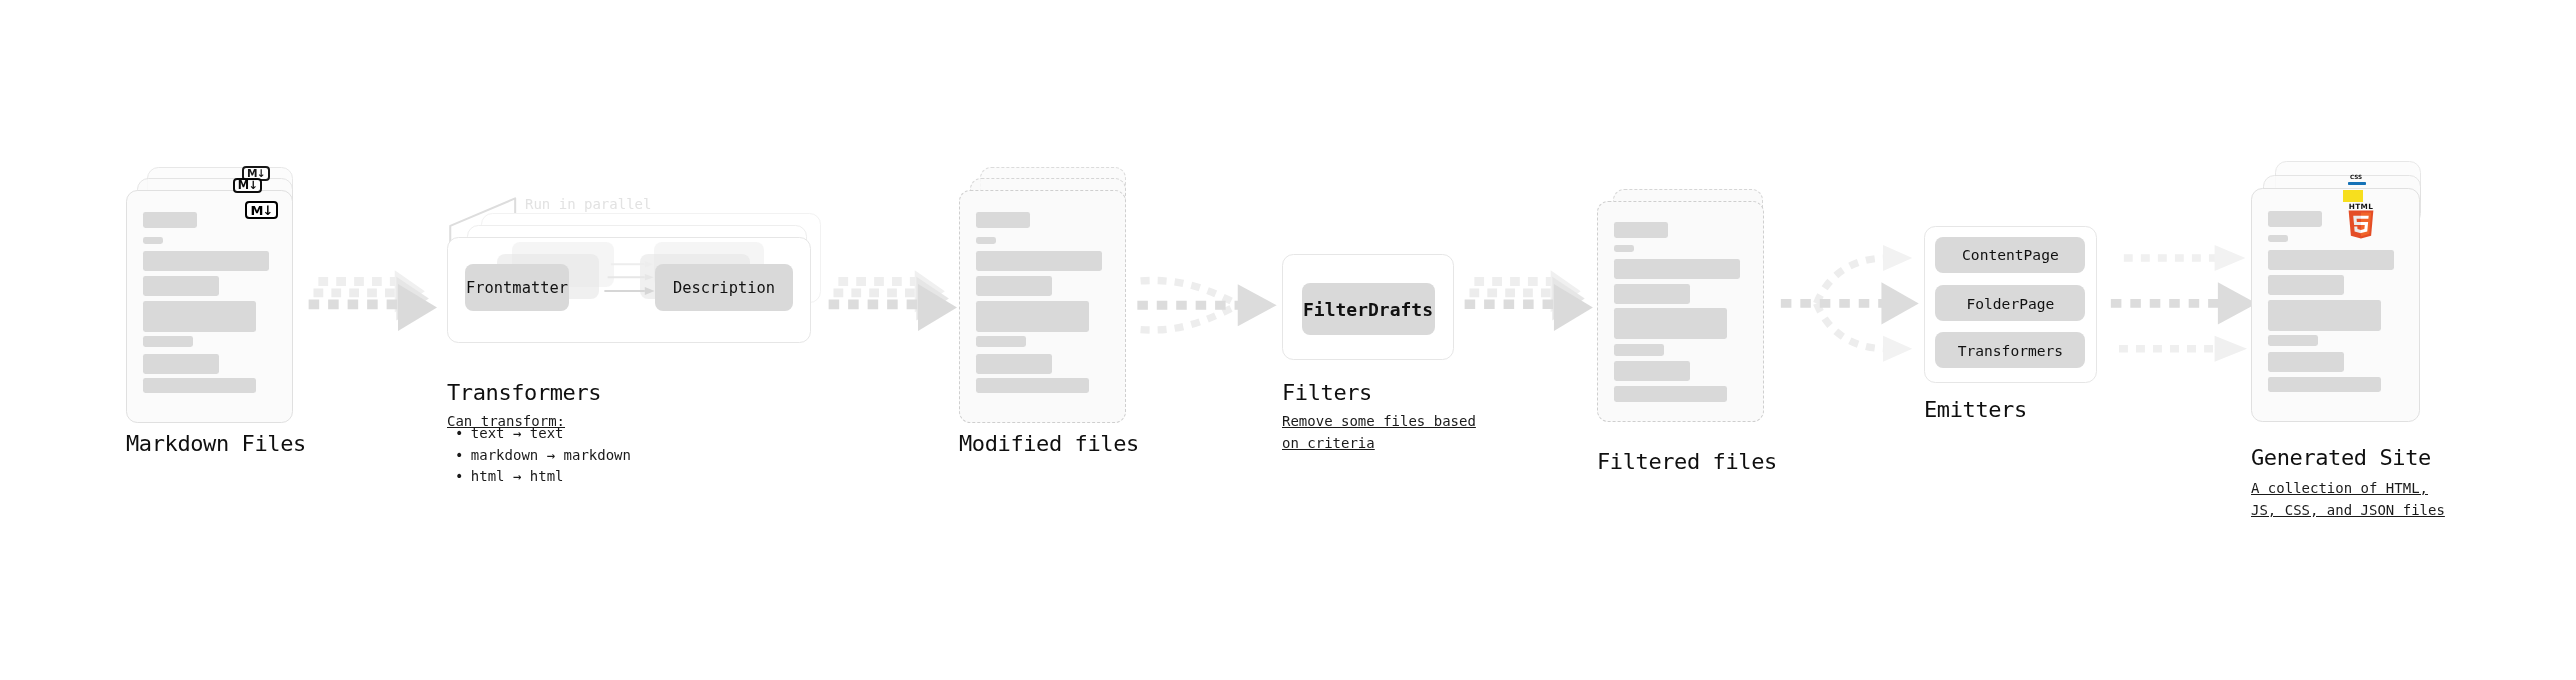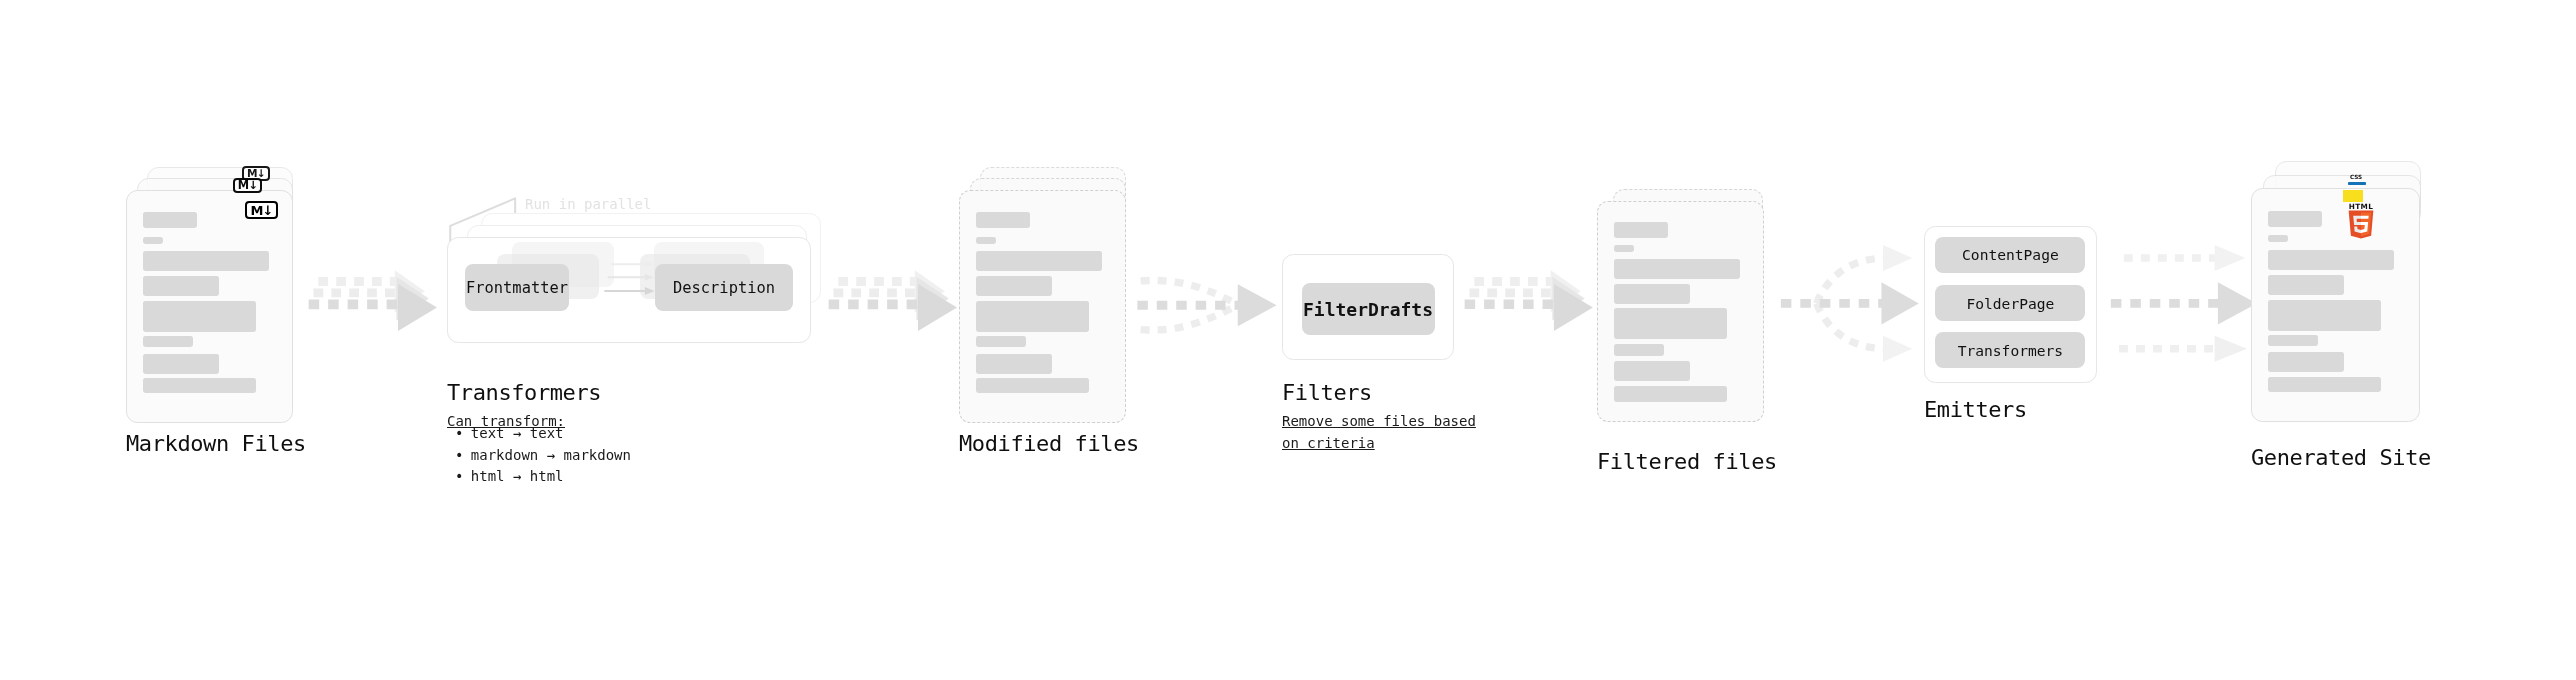"A collection of HTML," div.subtitle { html: none -> <div>A collection of HTML, JS, CSS, and JSON files</div> }
